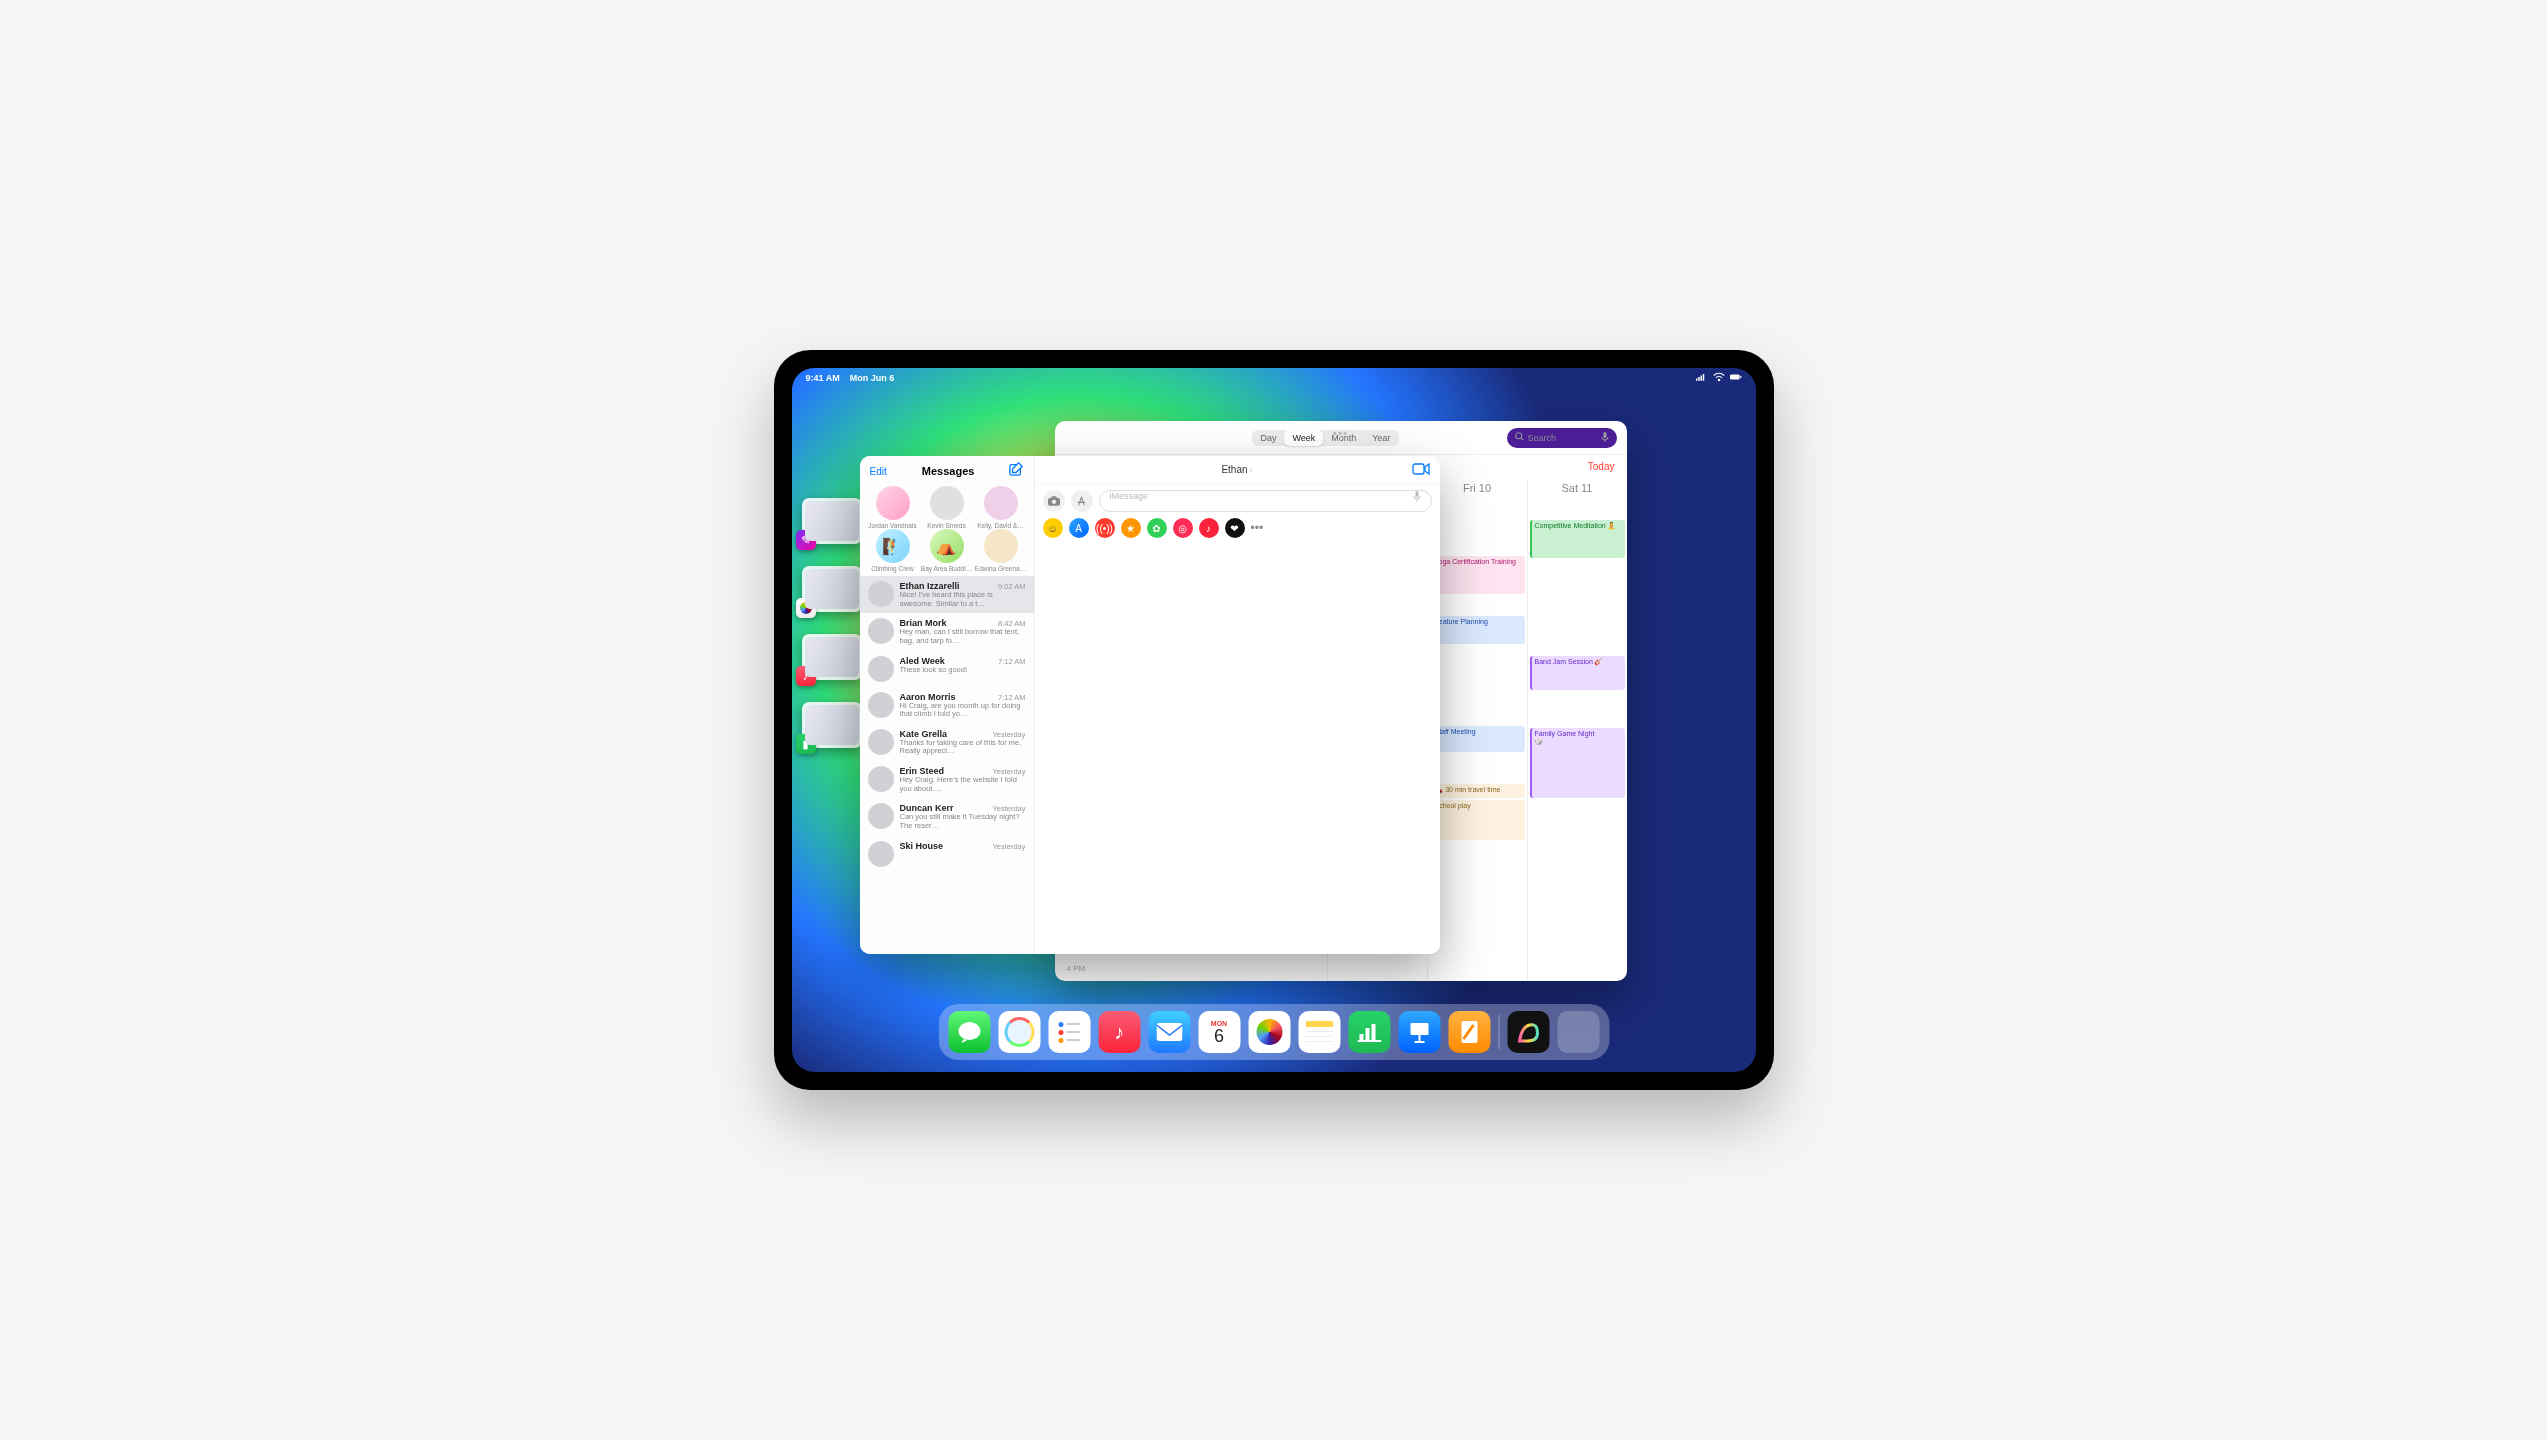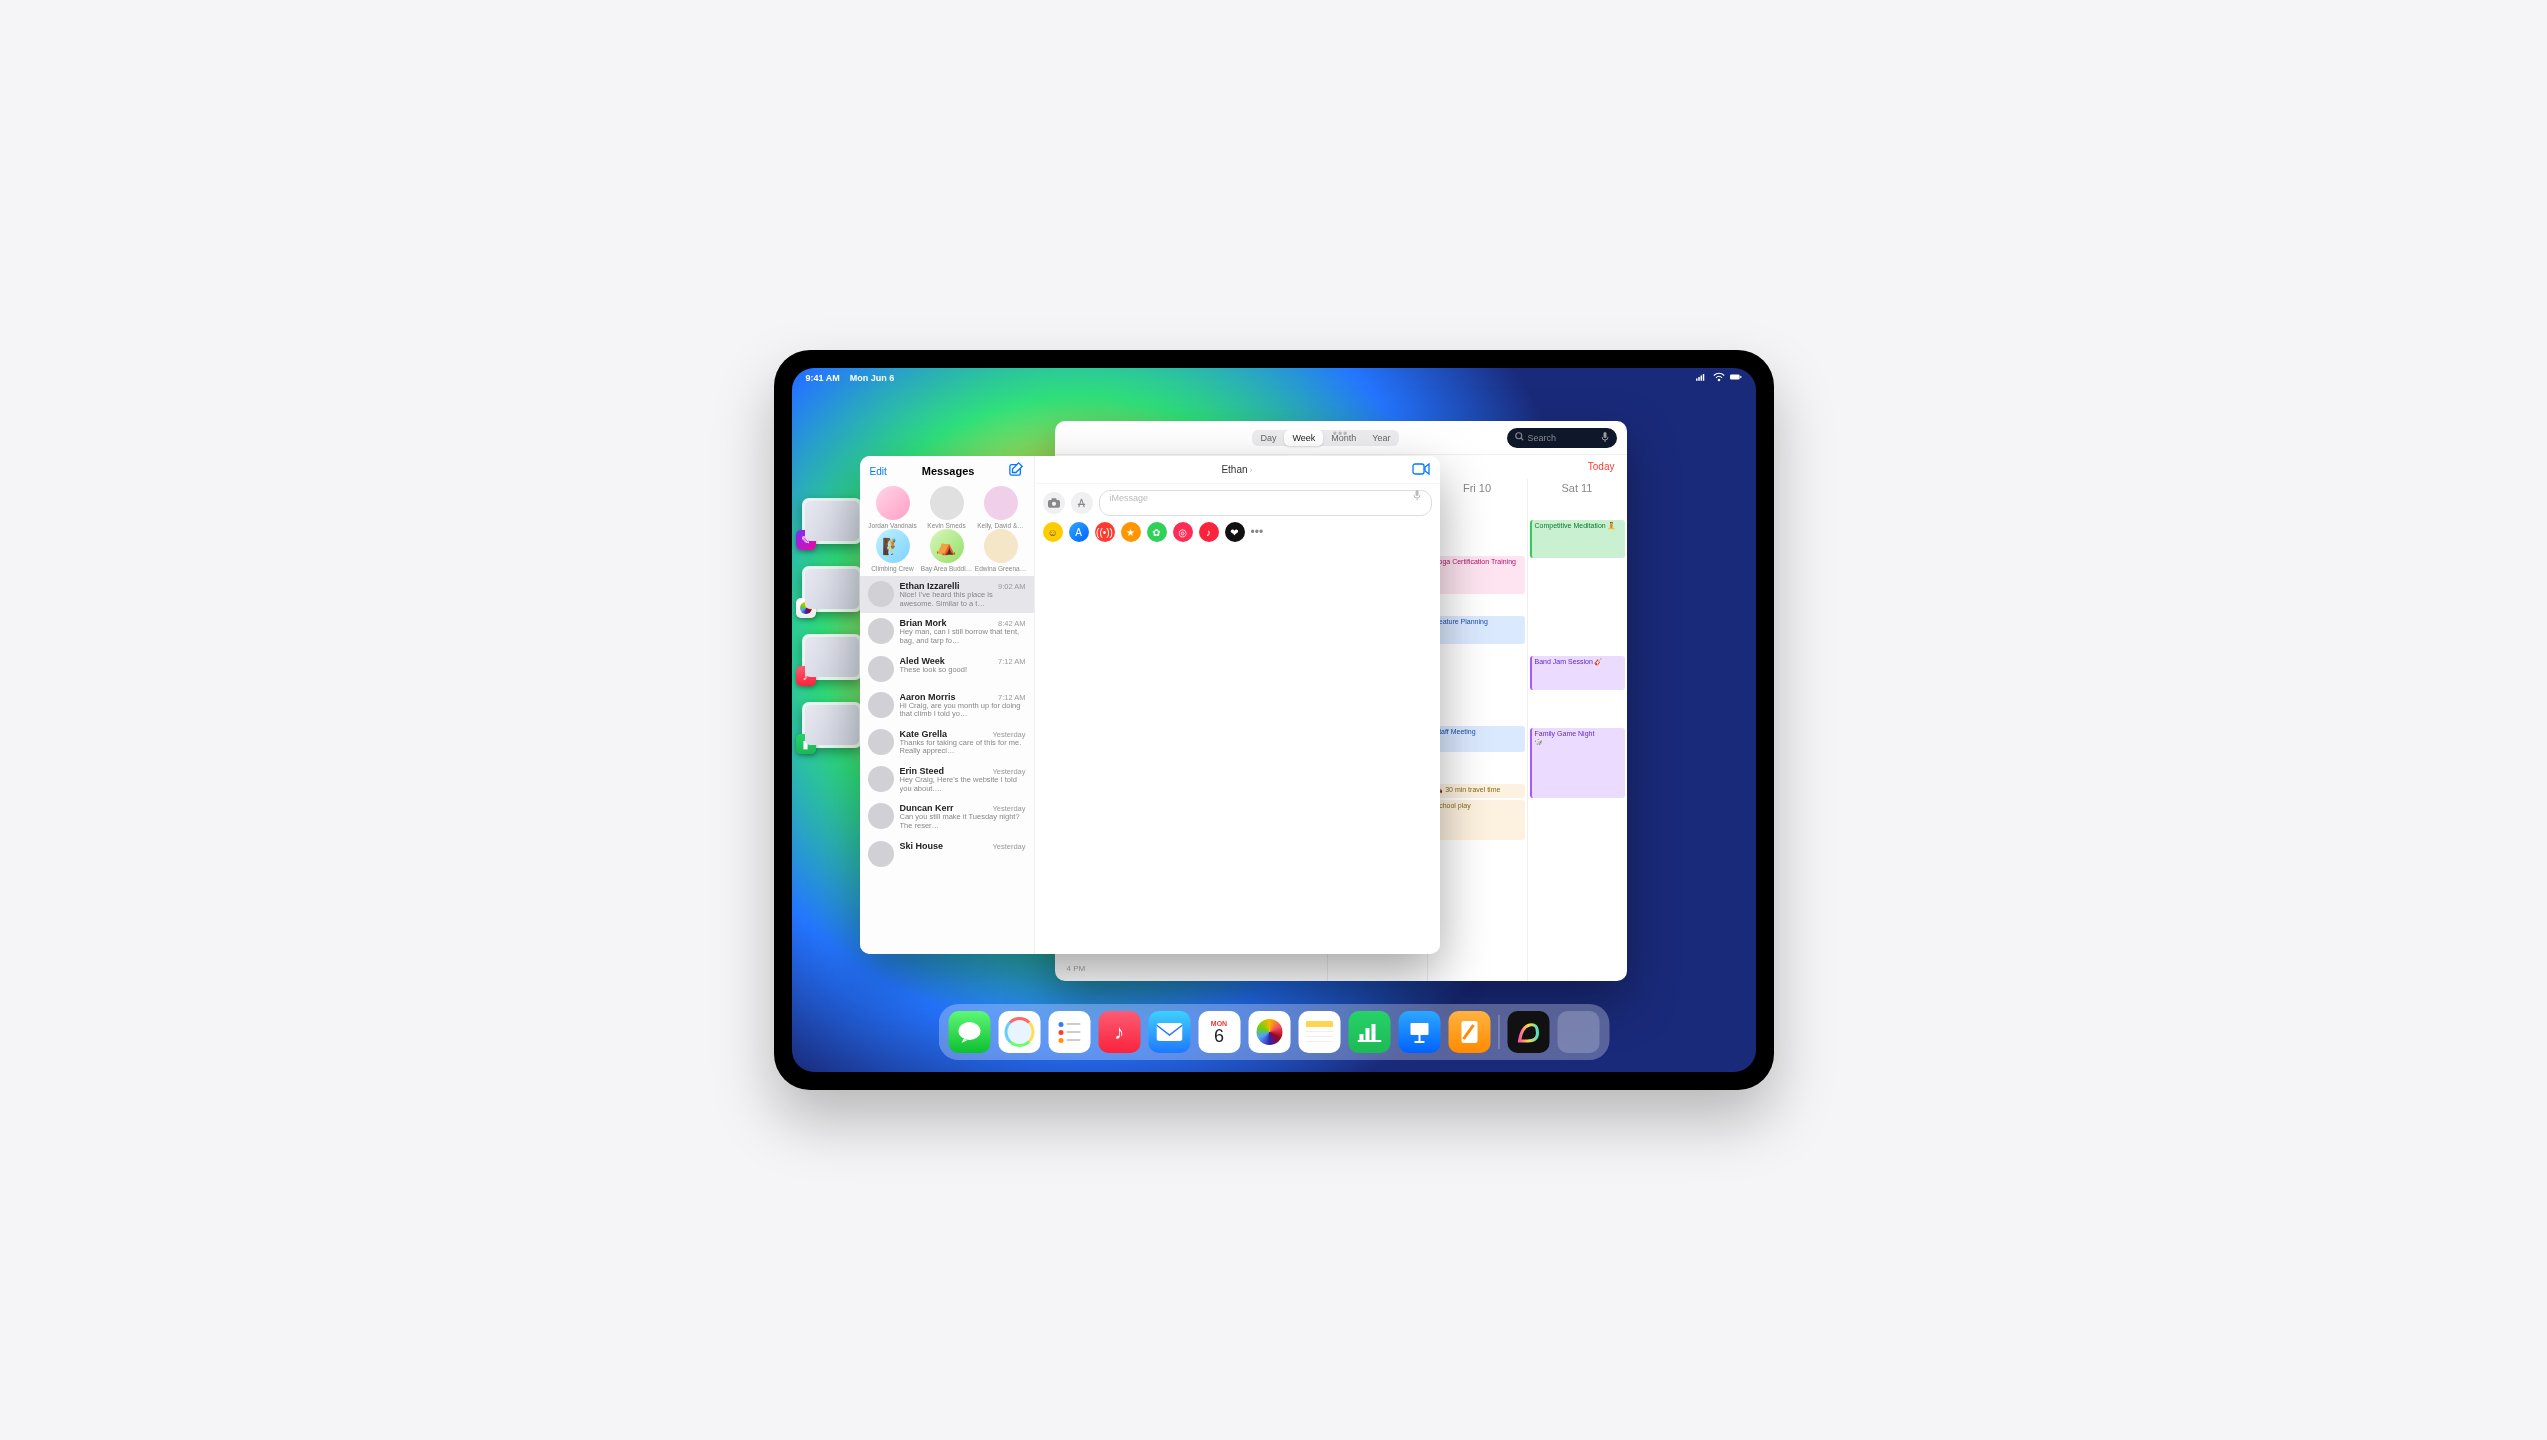"Search" .search-pill { background: #0f172a -> #4c1d95 }
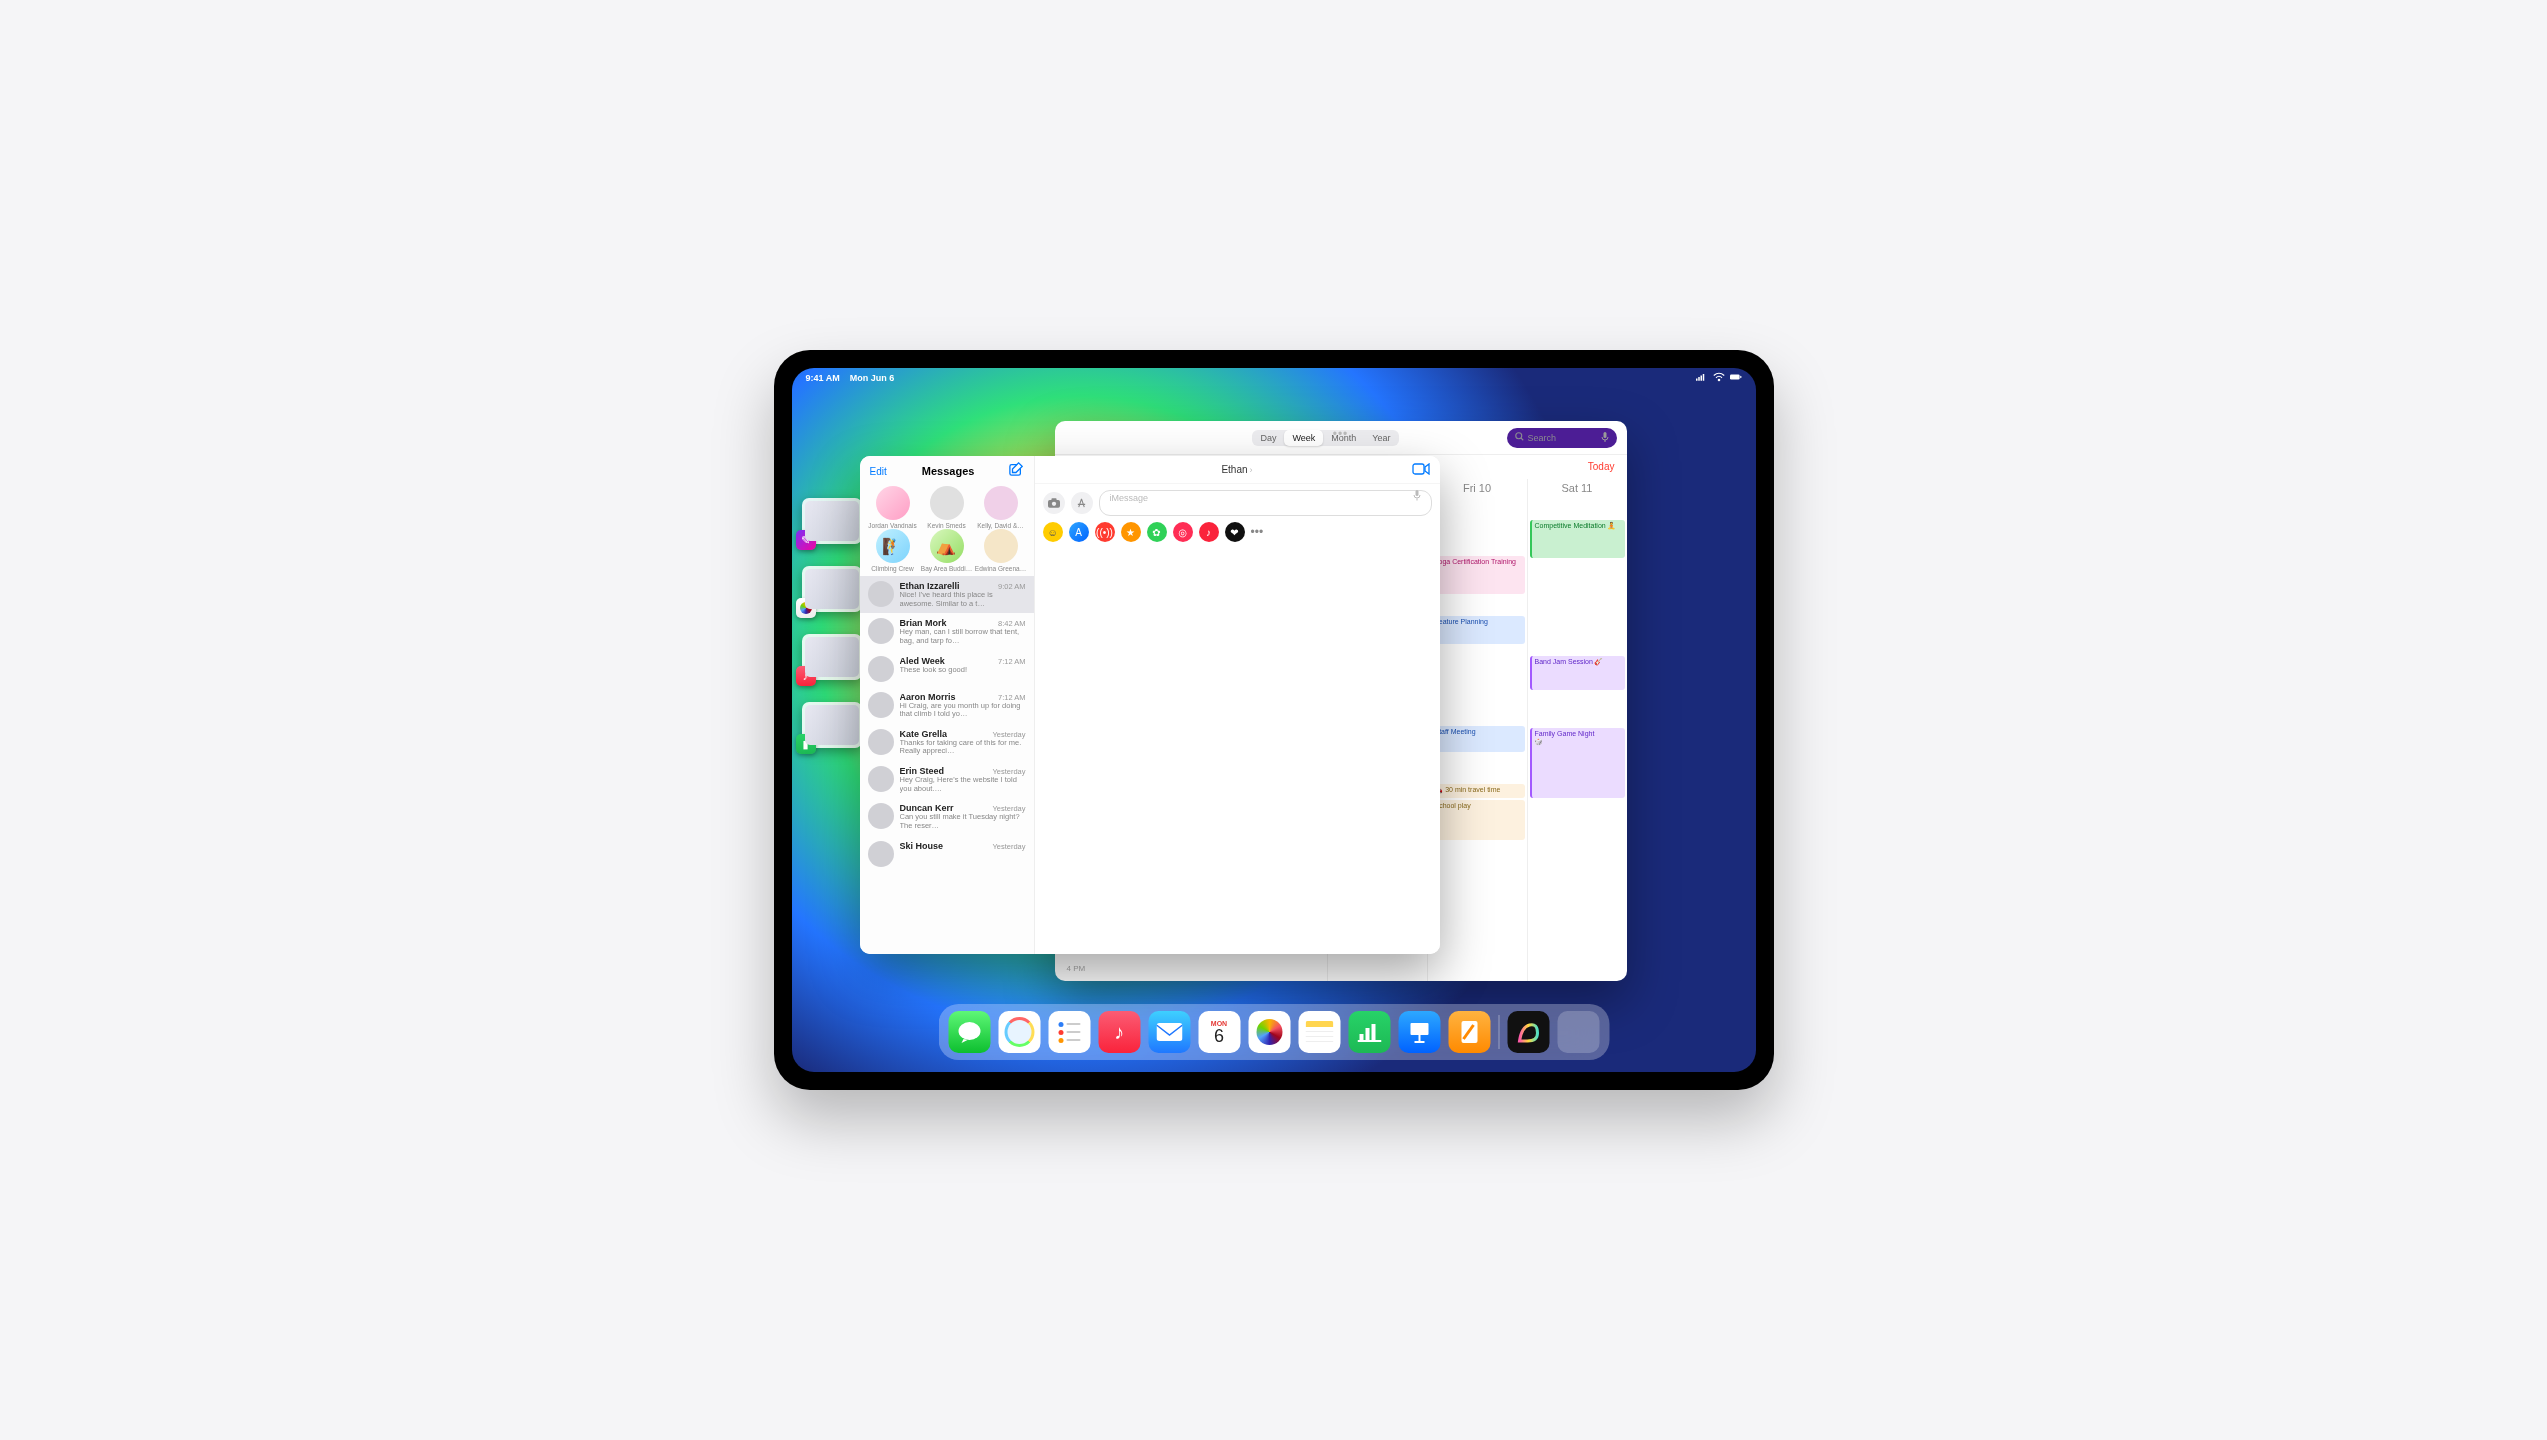"iMessage" .compose-input { align-items: flex-end -> flex-start; padding: 12px 10px -> 0 10px }
